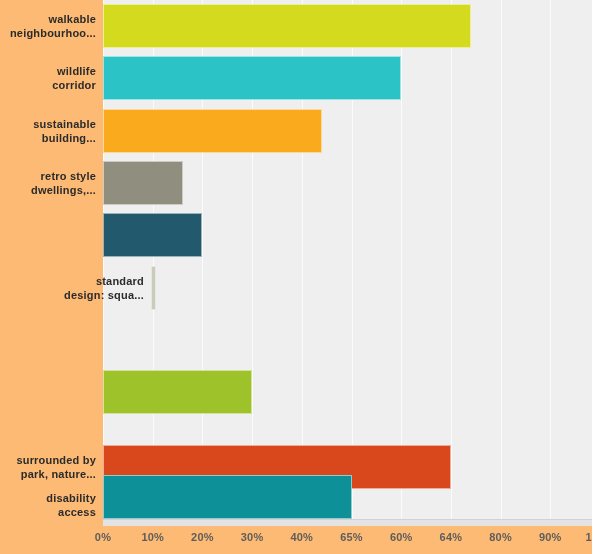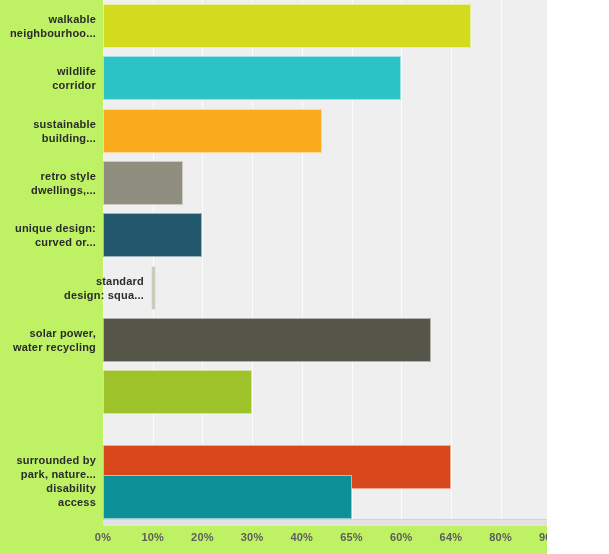"walkable" #chart-root { background: #bef264 -> #fdba74; width: 547px -> 592px }
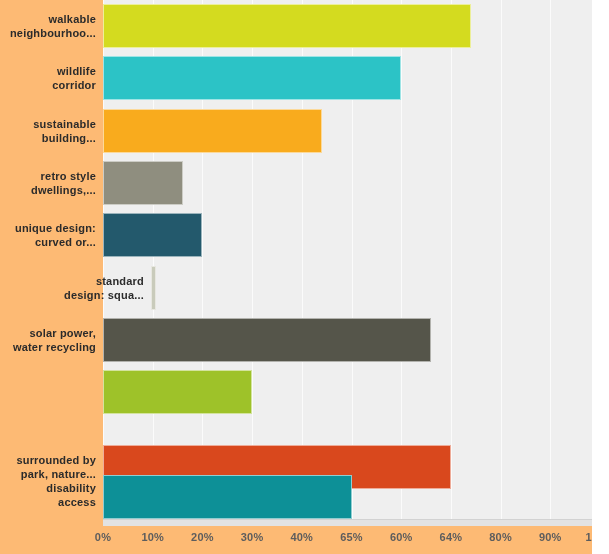"unique design:" div.row-label { html: <div> <div>unique design:</div> <div>curved or...</div> </div> -> none }
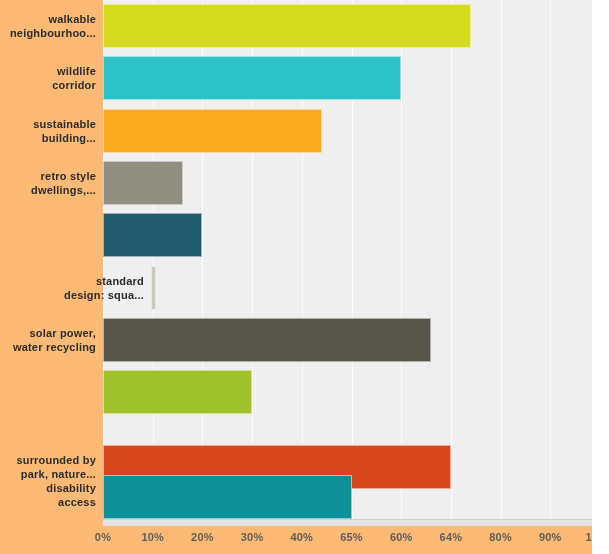"solar power," div.row { html: <div> <div> <div>solar power,</div> <div>water recycling</div> </div> <div></div> </div> -> none }
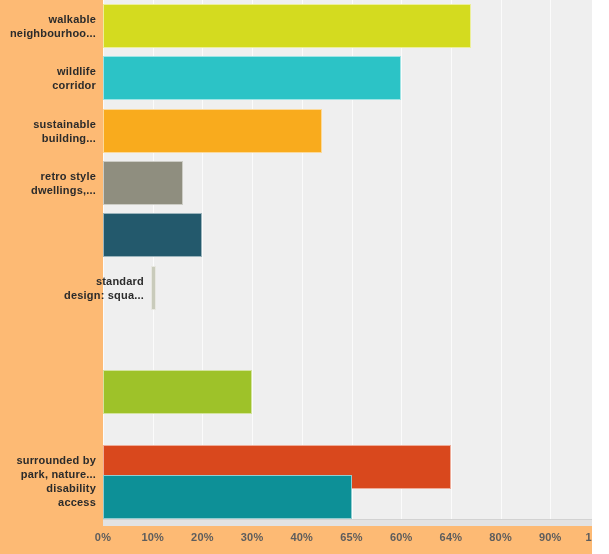"disability" div.row-label { top: 10px -> 20px }
